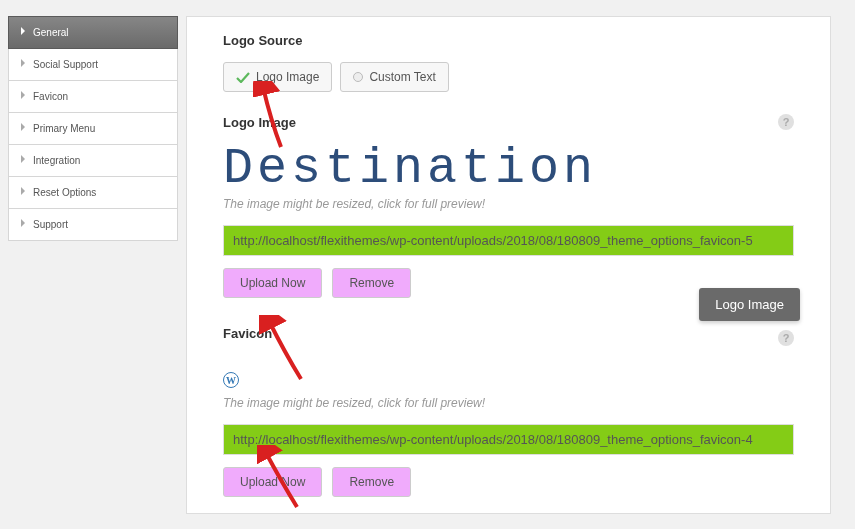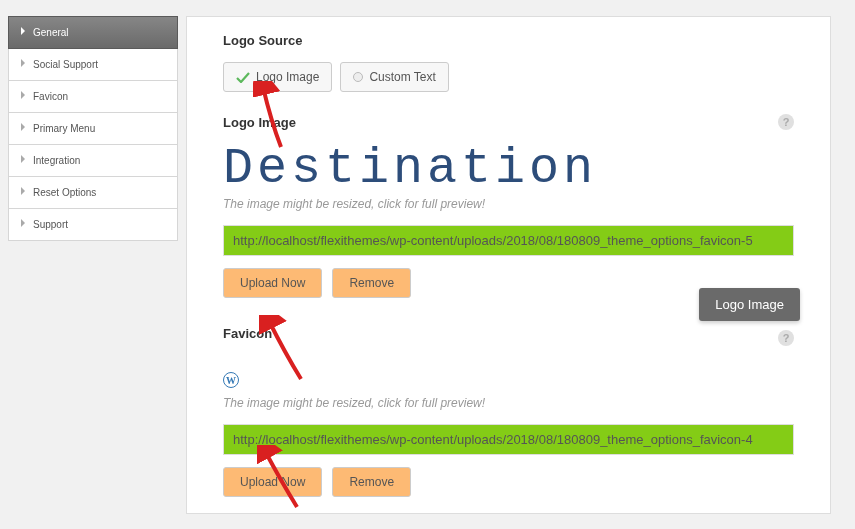"Upload Now" .btn { background: #fdba74 -> #f0abfc }
